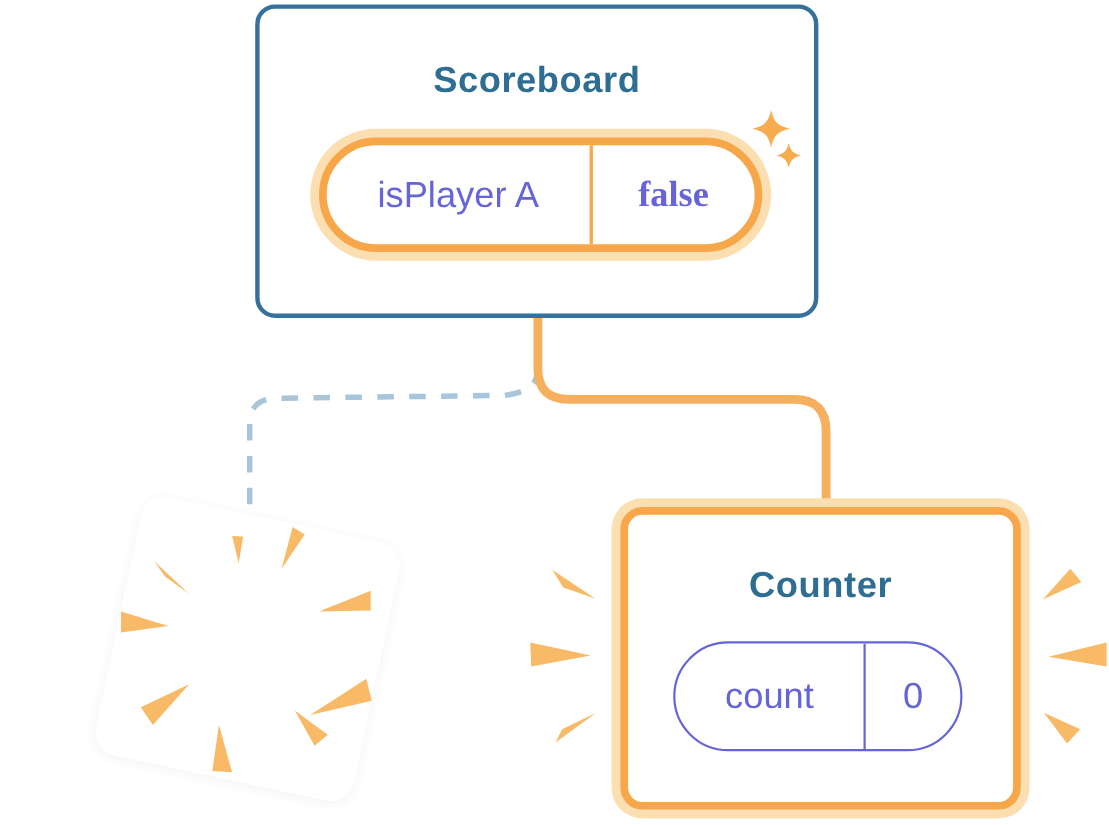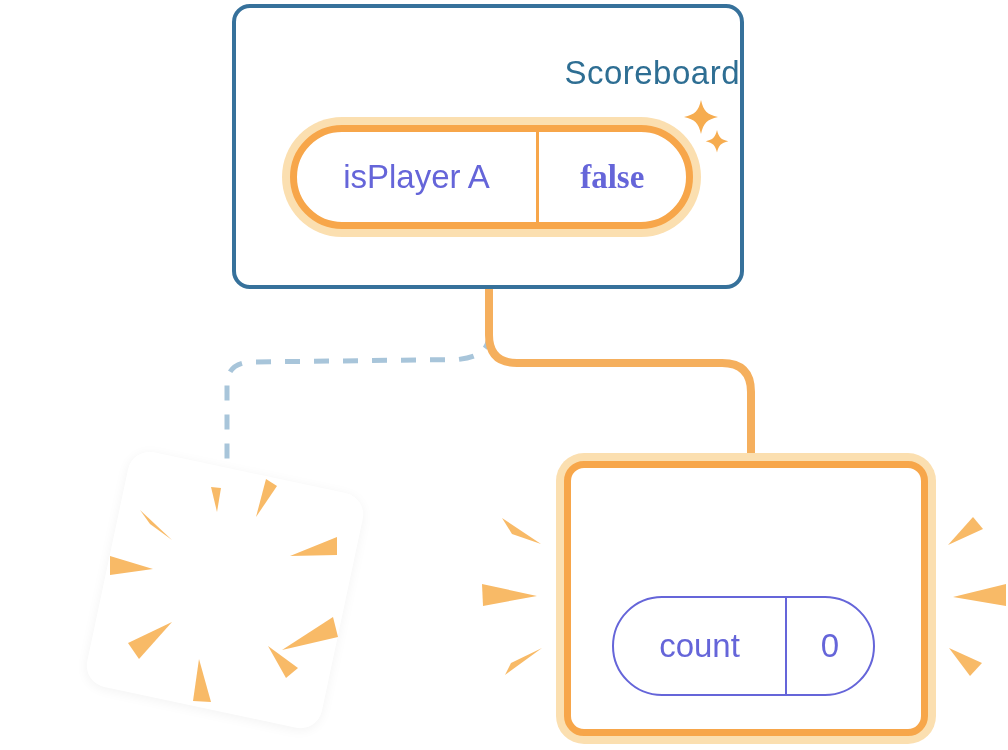"Scoreboard" .component-title { font-weight: 400 -> 700; text-align: right -> center }
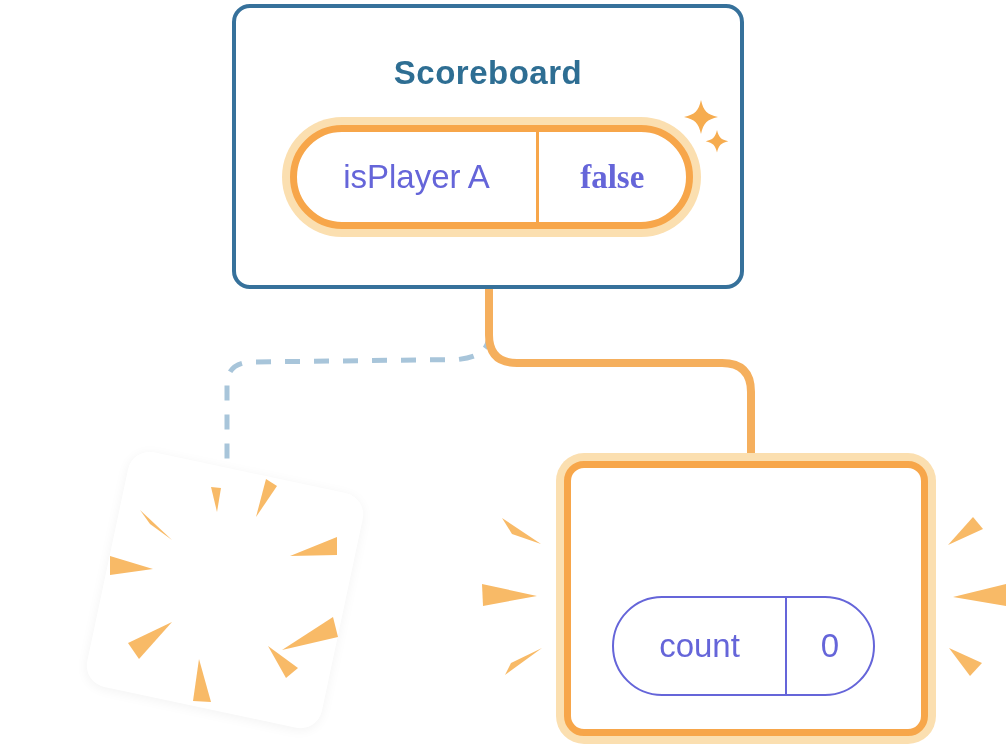"Counter" div.component-title { html: none -> <div>Counter</div> }
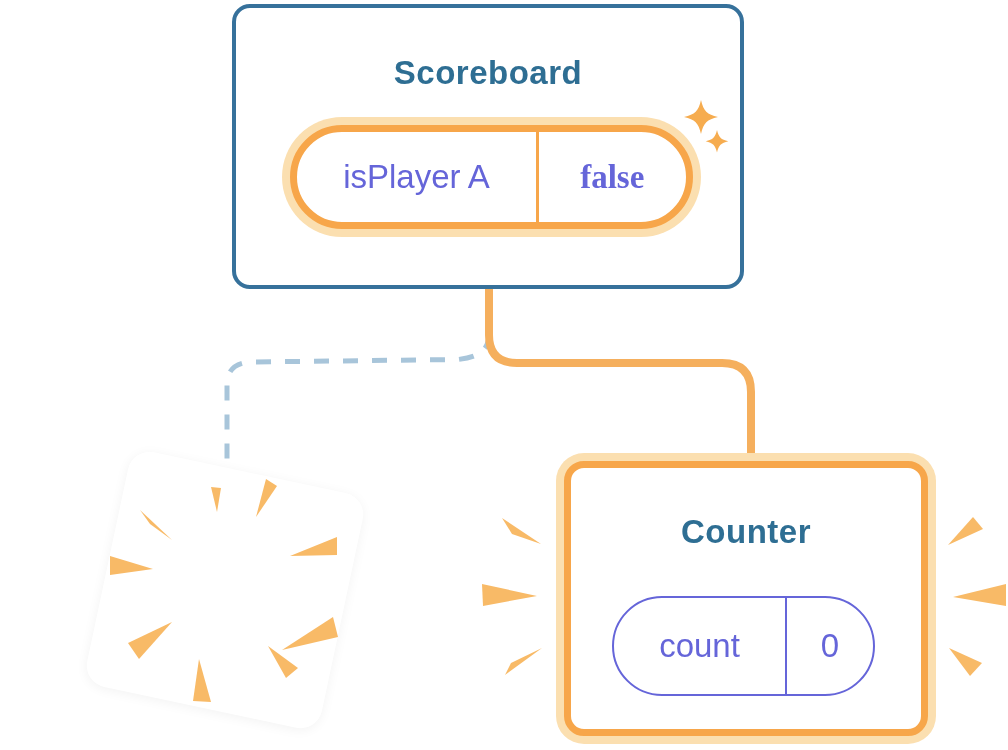"count" .state-pill-purple { margin-top: 13px -> none }
